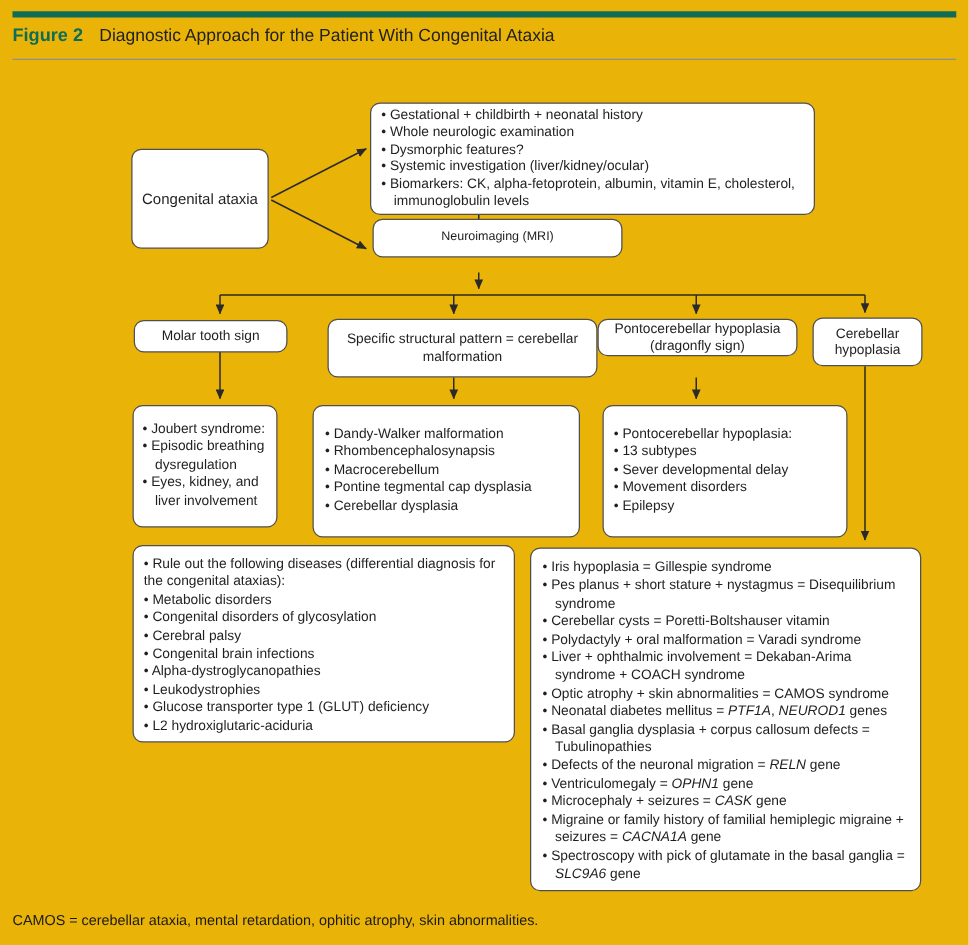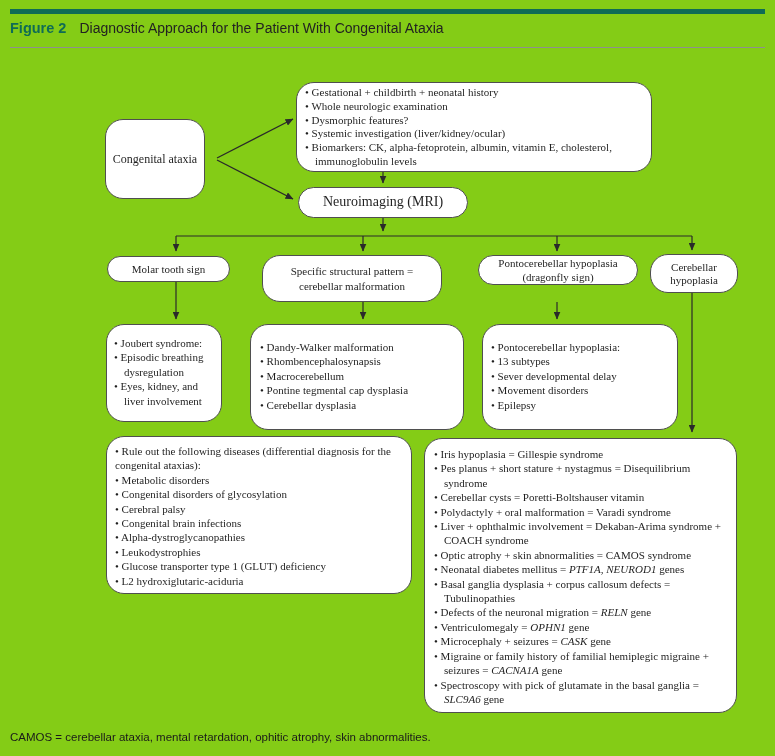"Figure 2 Diagnostic Approach for" .page { background: #84cc16 -> #eab308 }
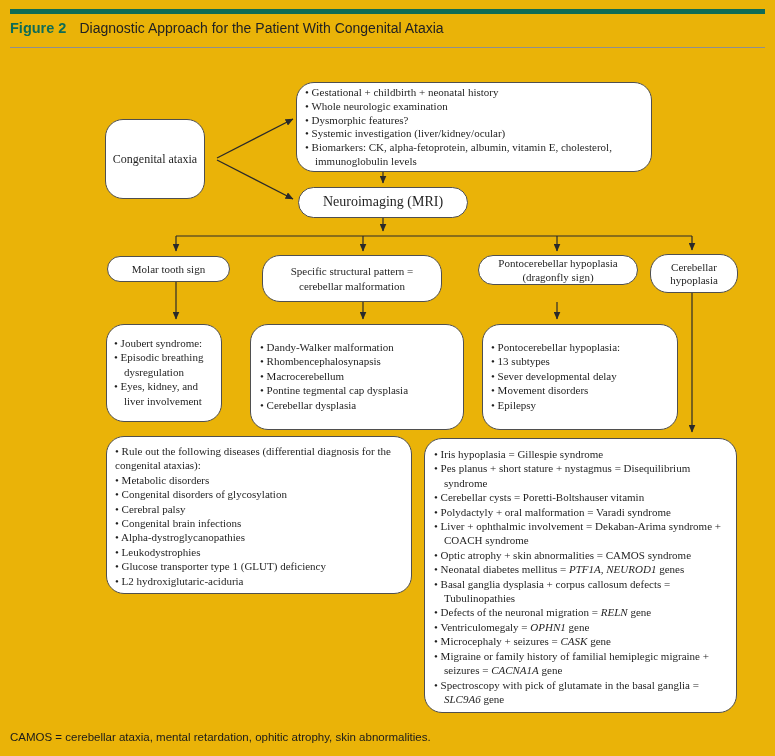"Gestational + childbirth + neonatal" .node { border-radius: 18px -> 8px; font-family: Liberation Serif, serif -> none }
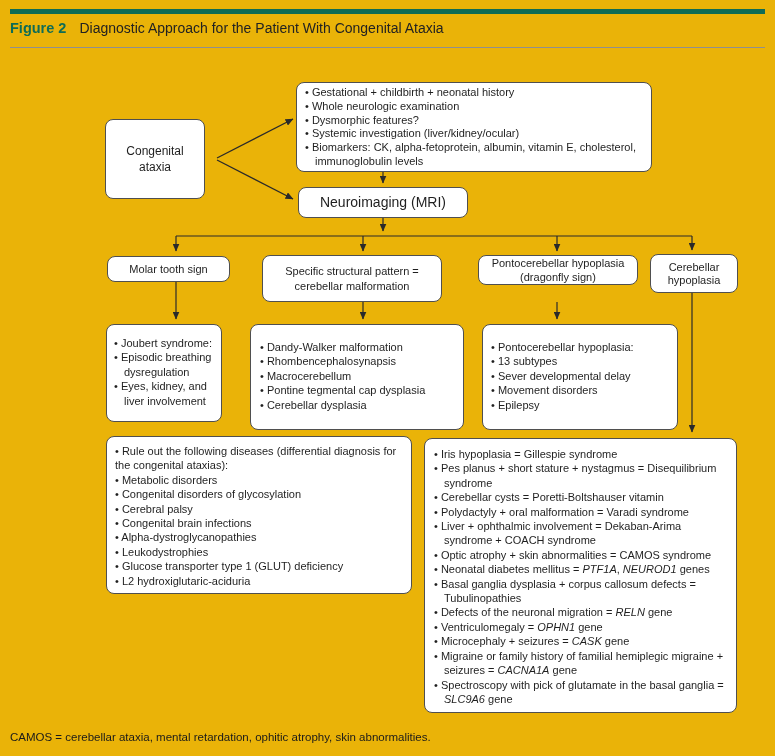"Congenital ataxia" div.node { width: 100px -> 110px }
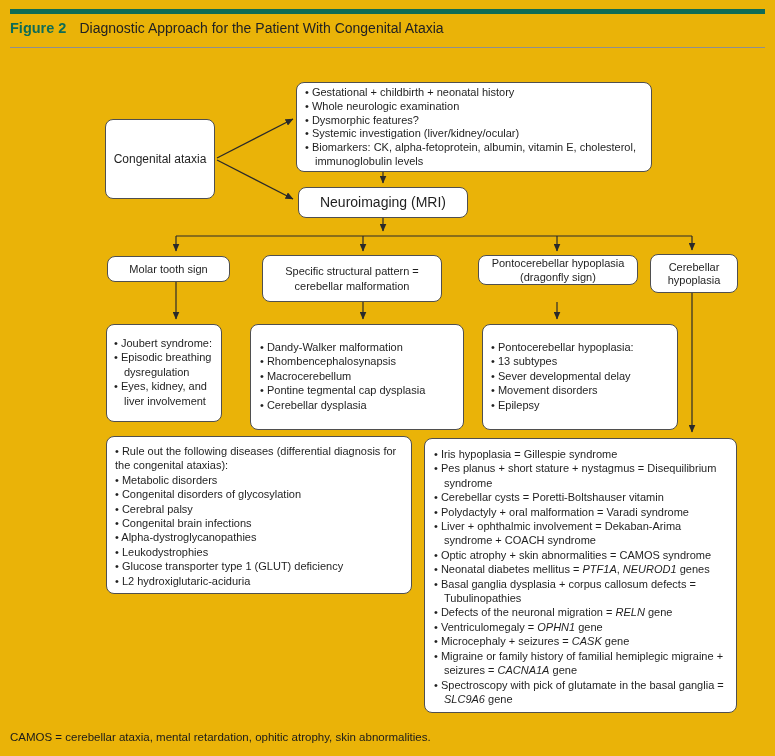"Neuroimaging (MRI)" div.node { font-size: 14px -> 10px; top: 187px -> 175px; width: 170px -> 200px }
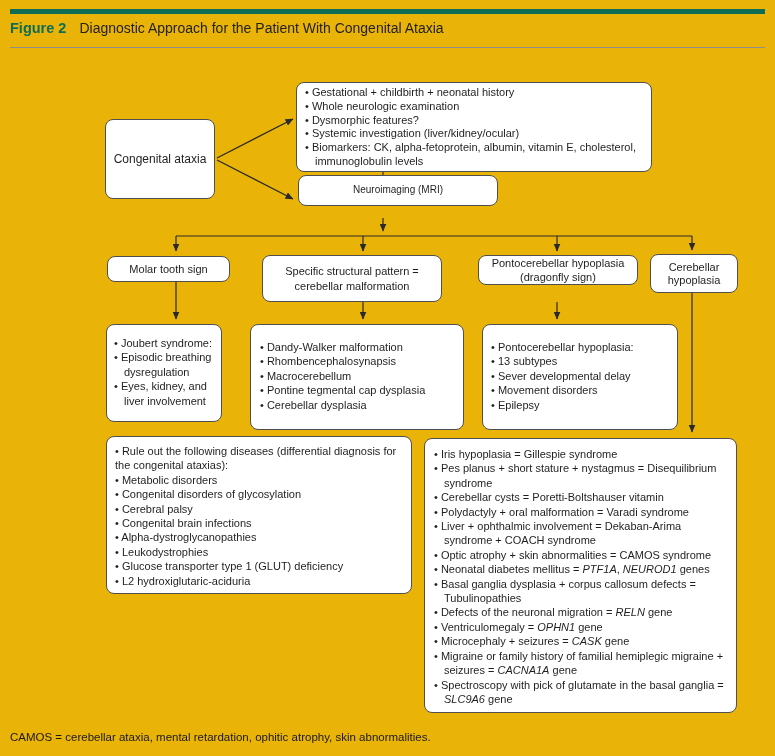"Specific structural pattern = cerebellar" div.node { width: 180px -> 216px }
